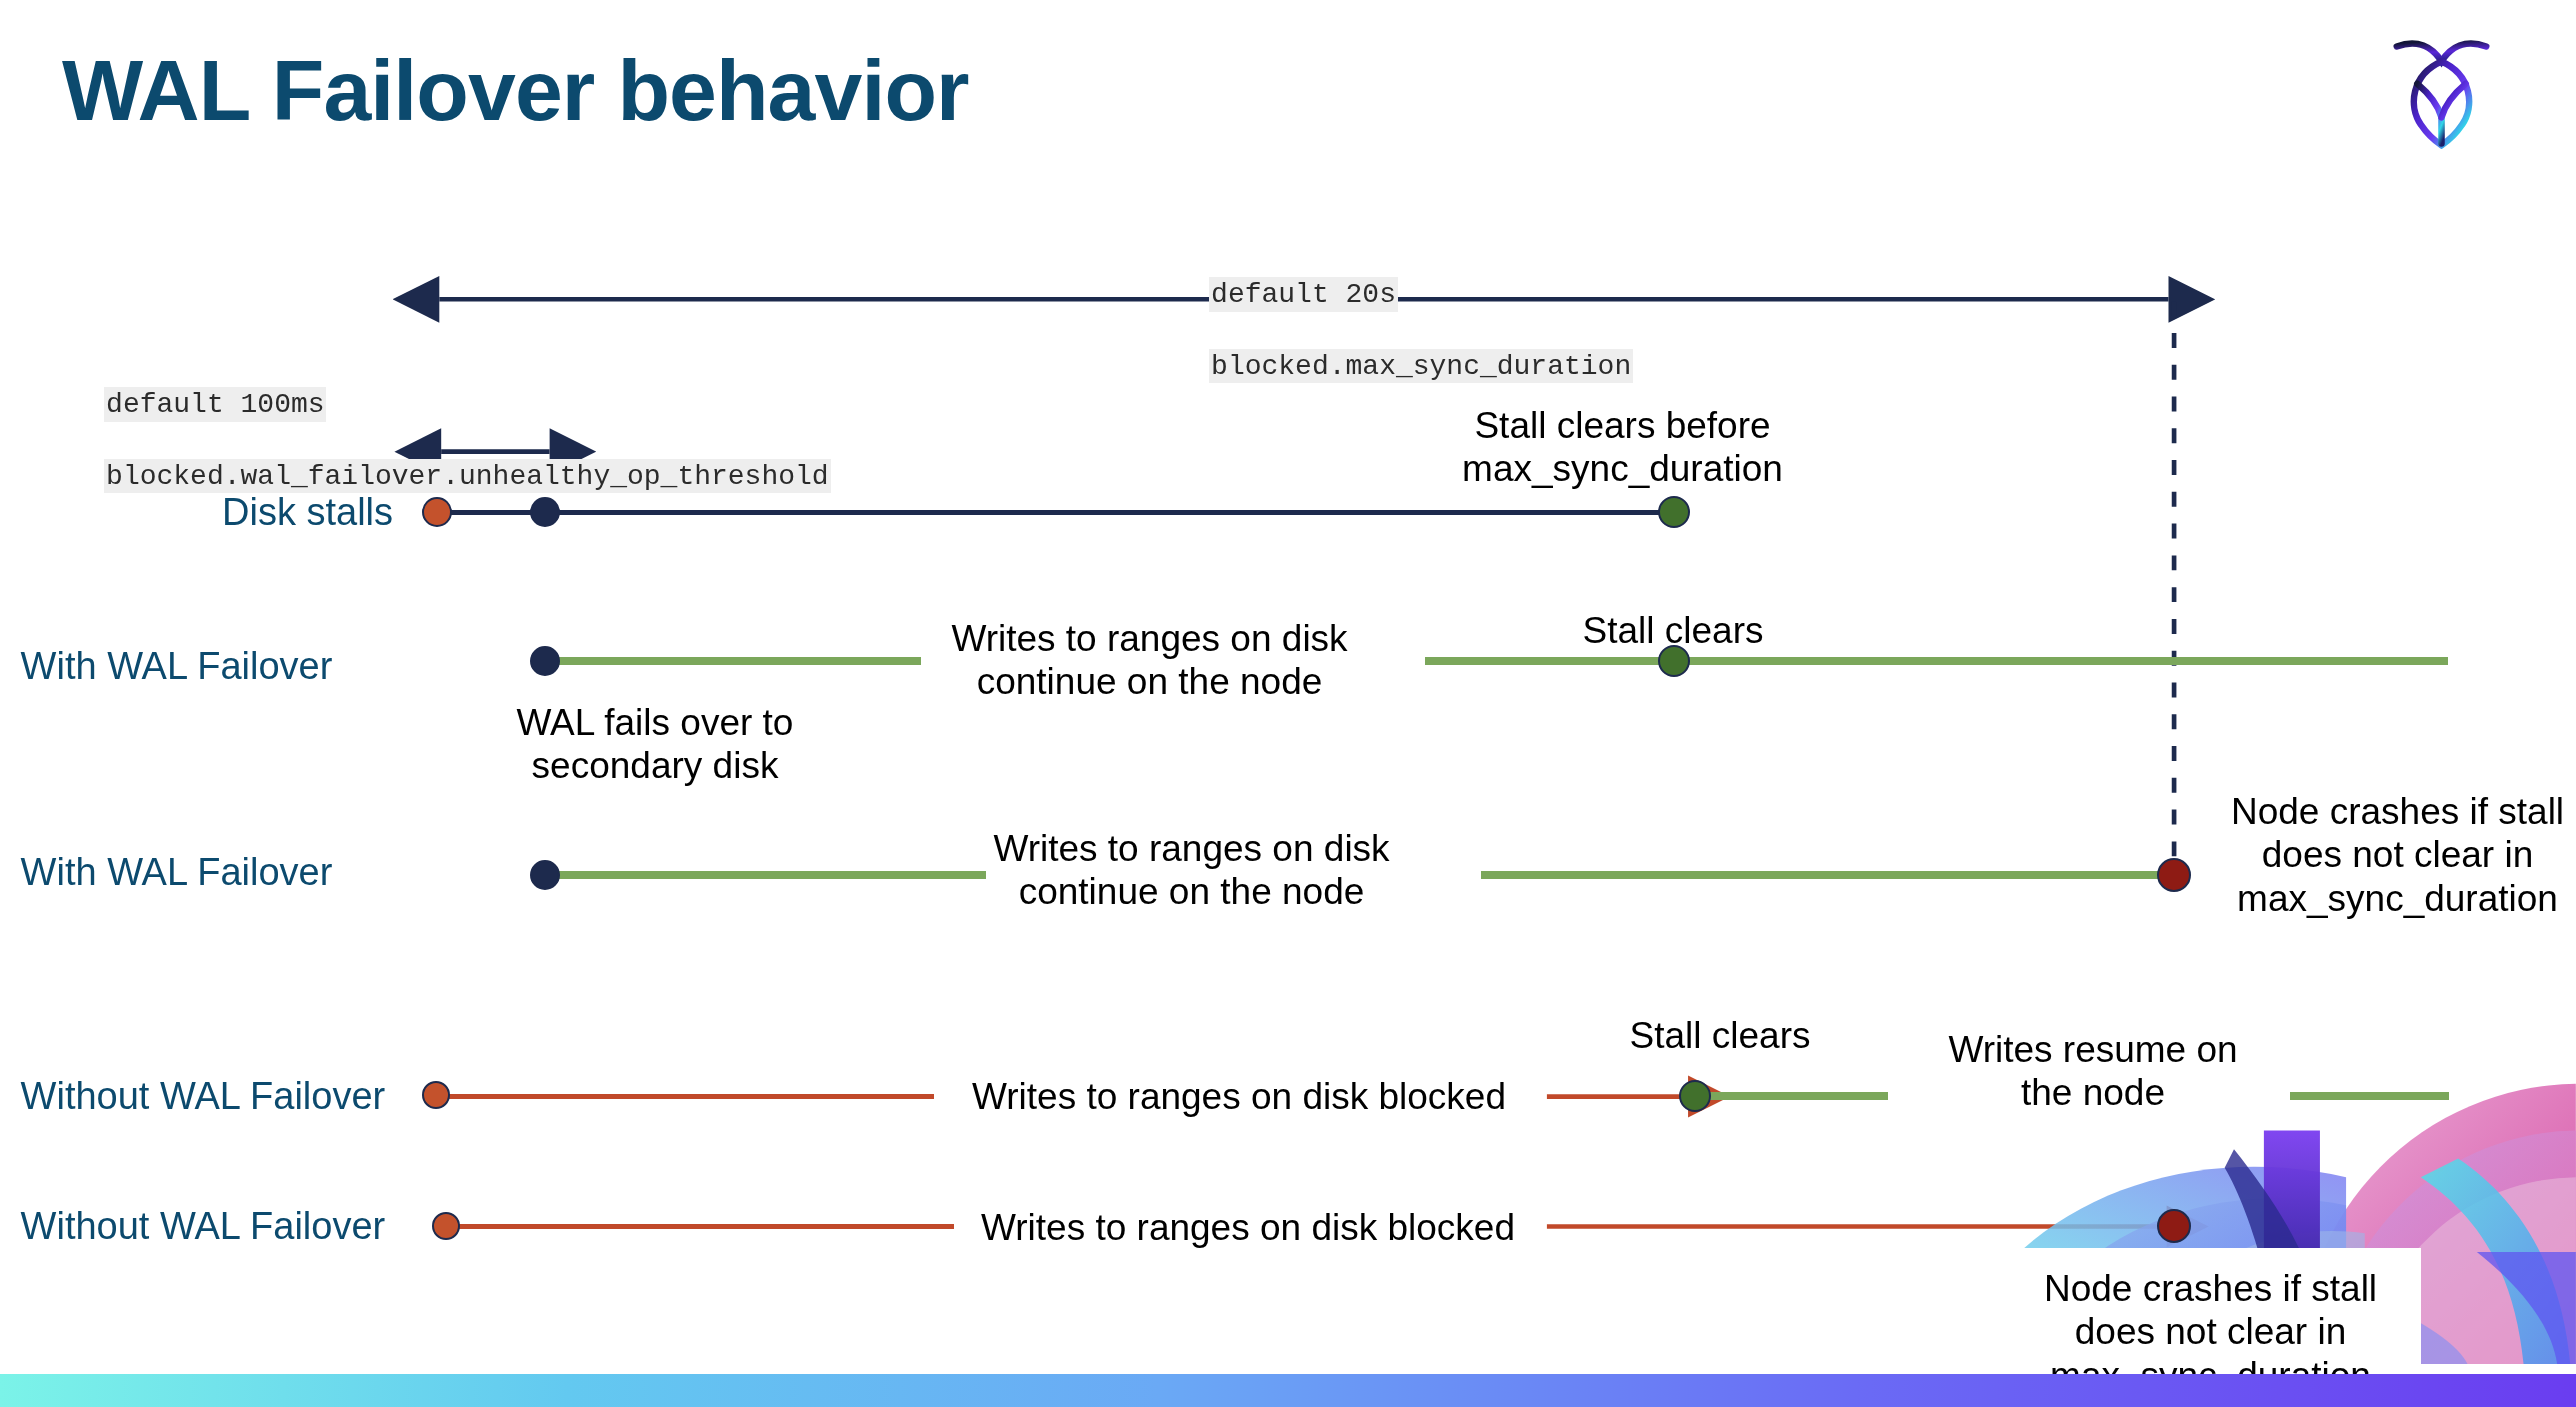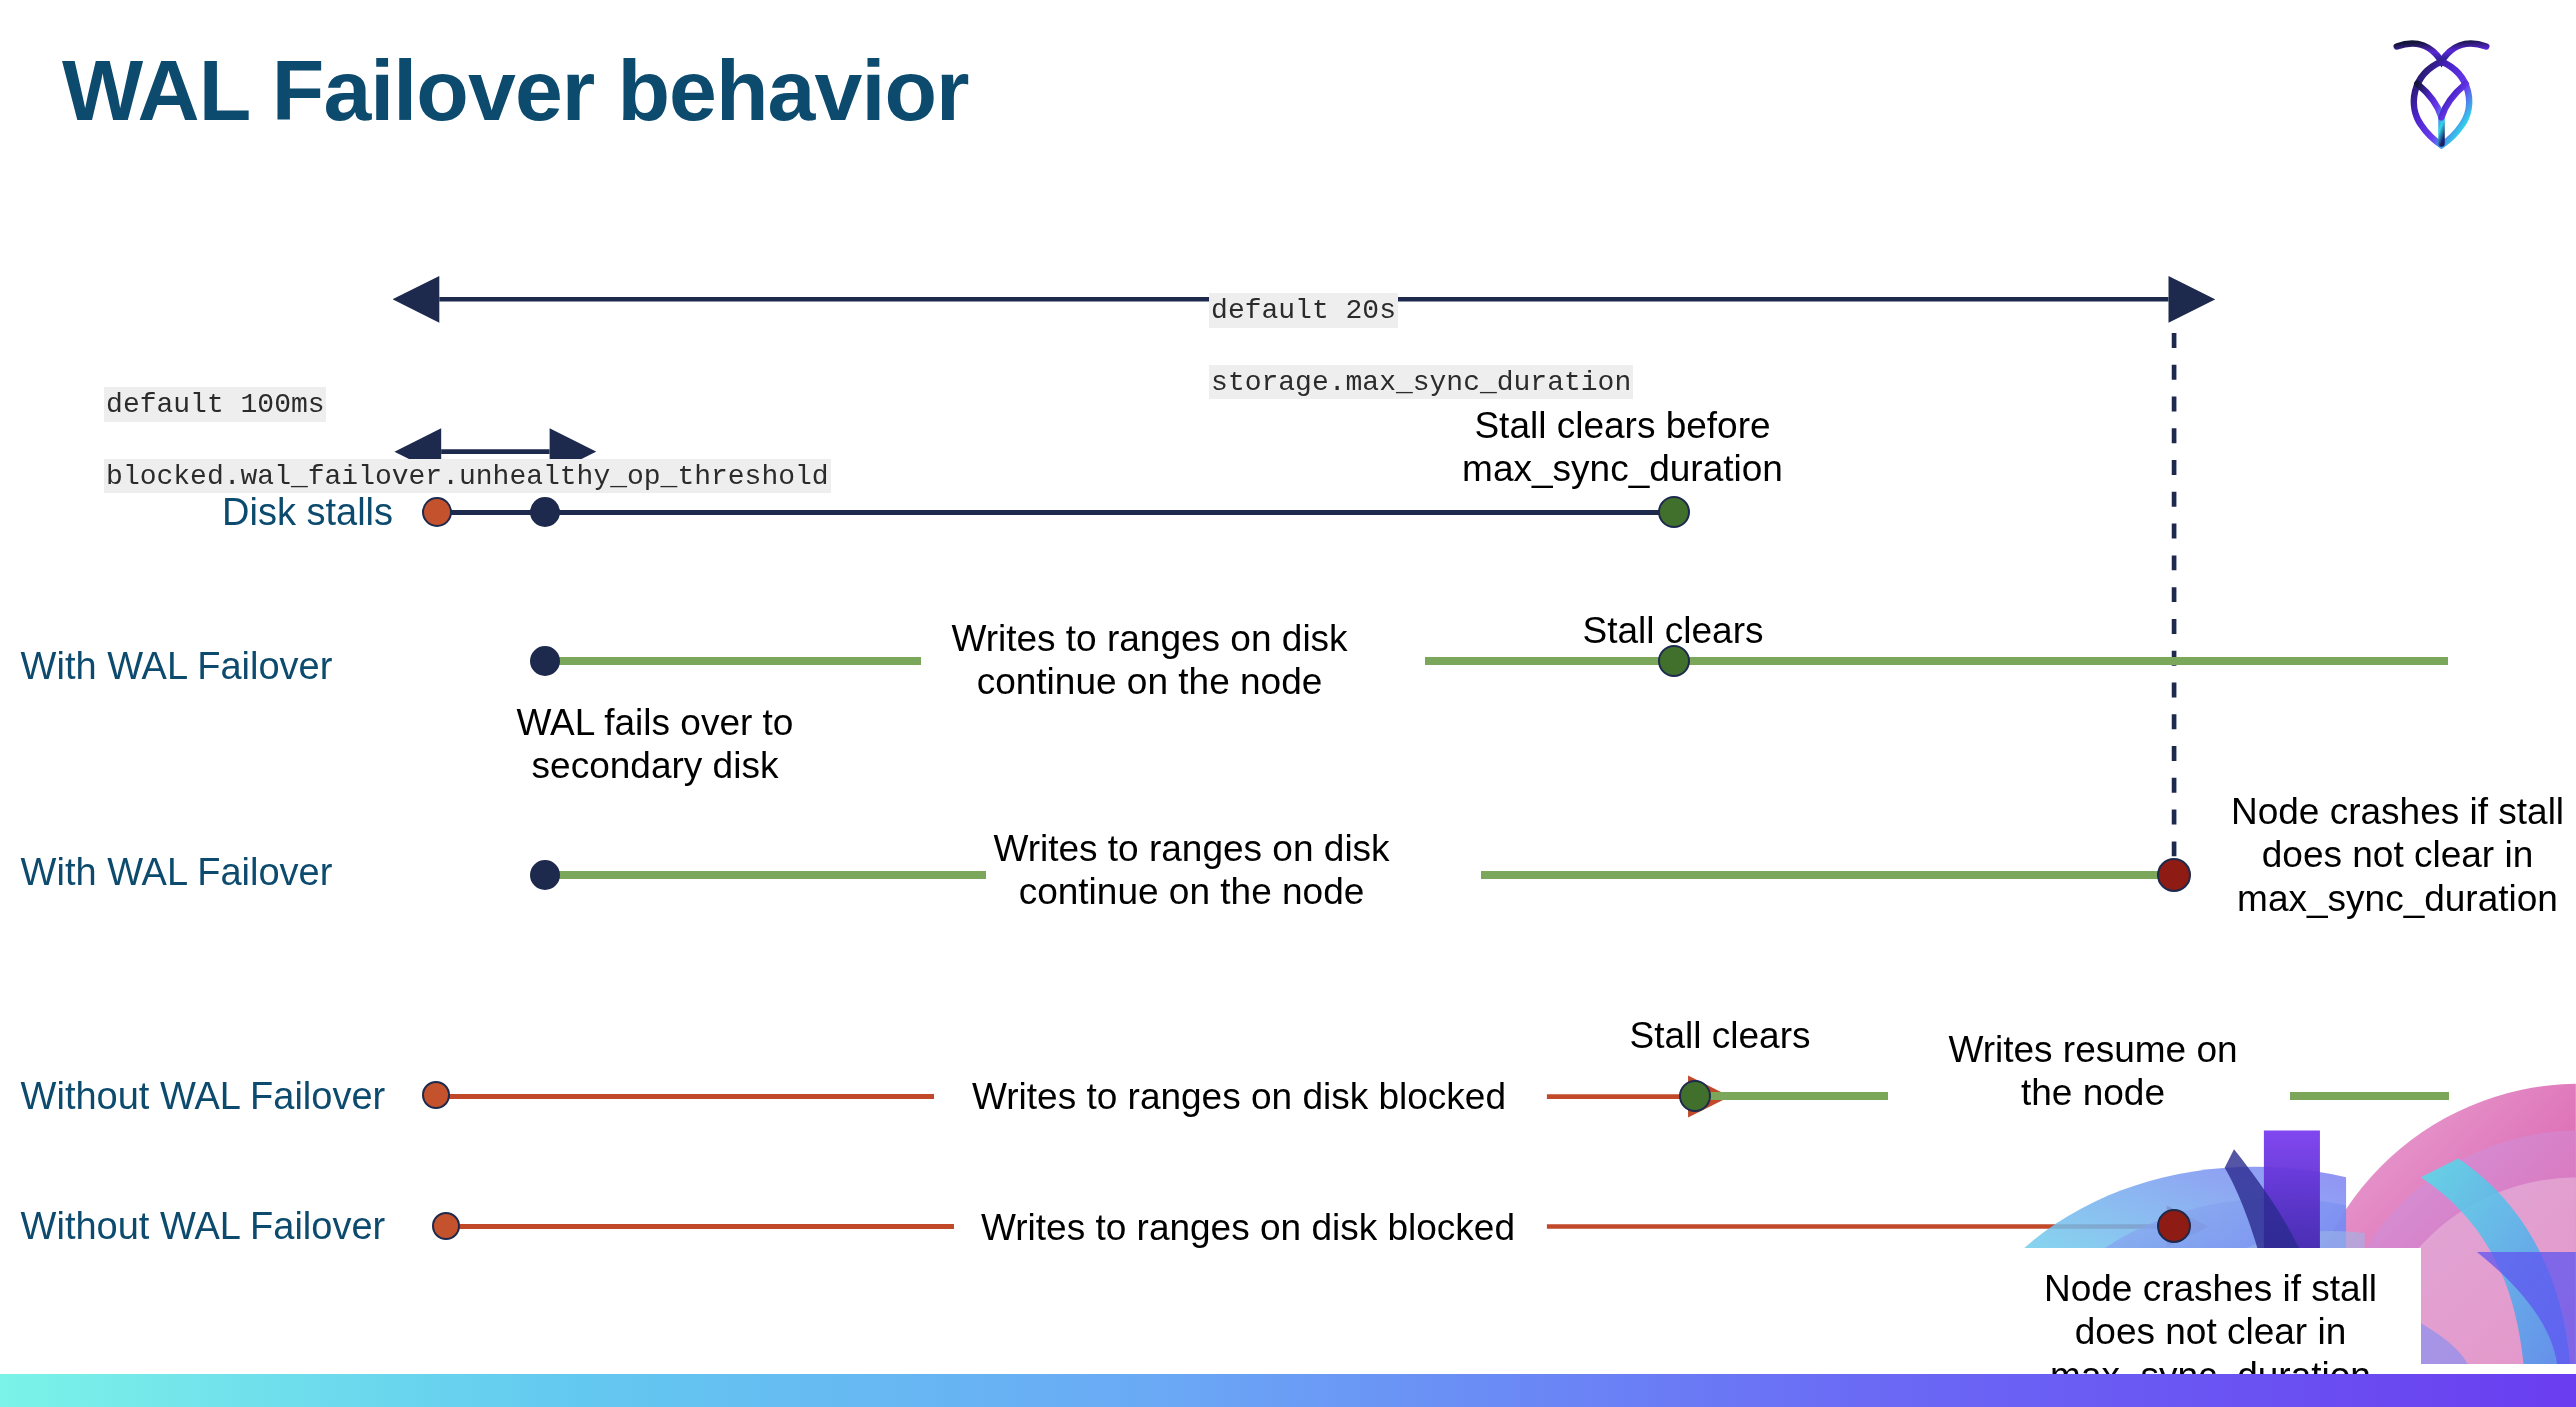"default 20s" div.code-chip { top: 257px -> 241px }
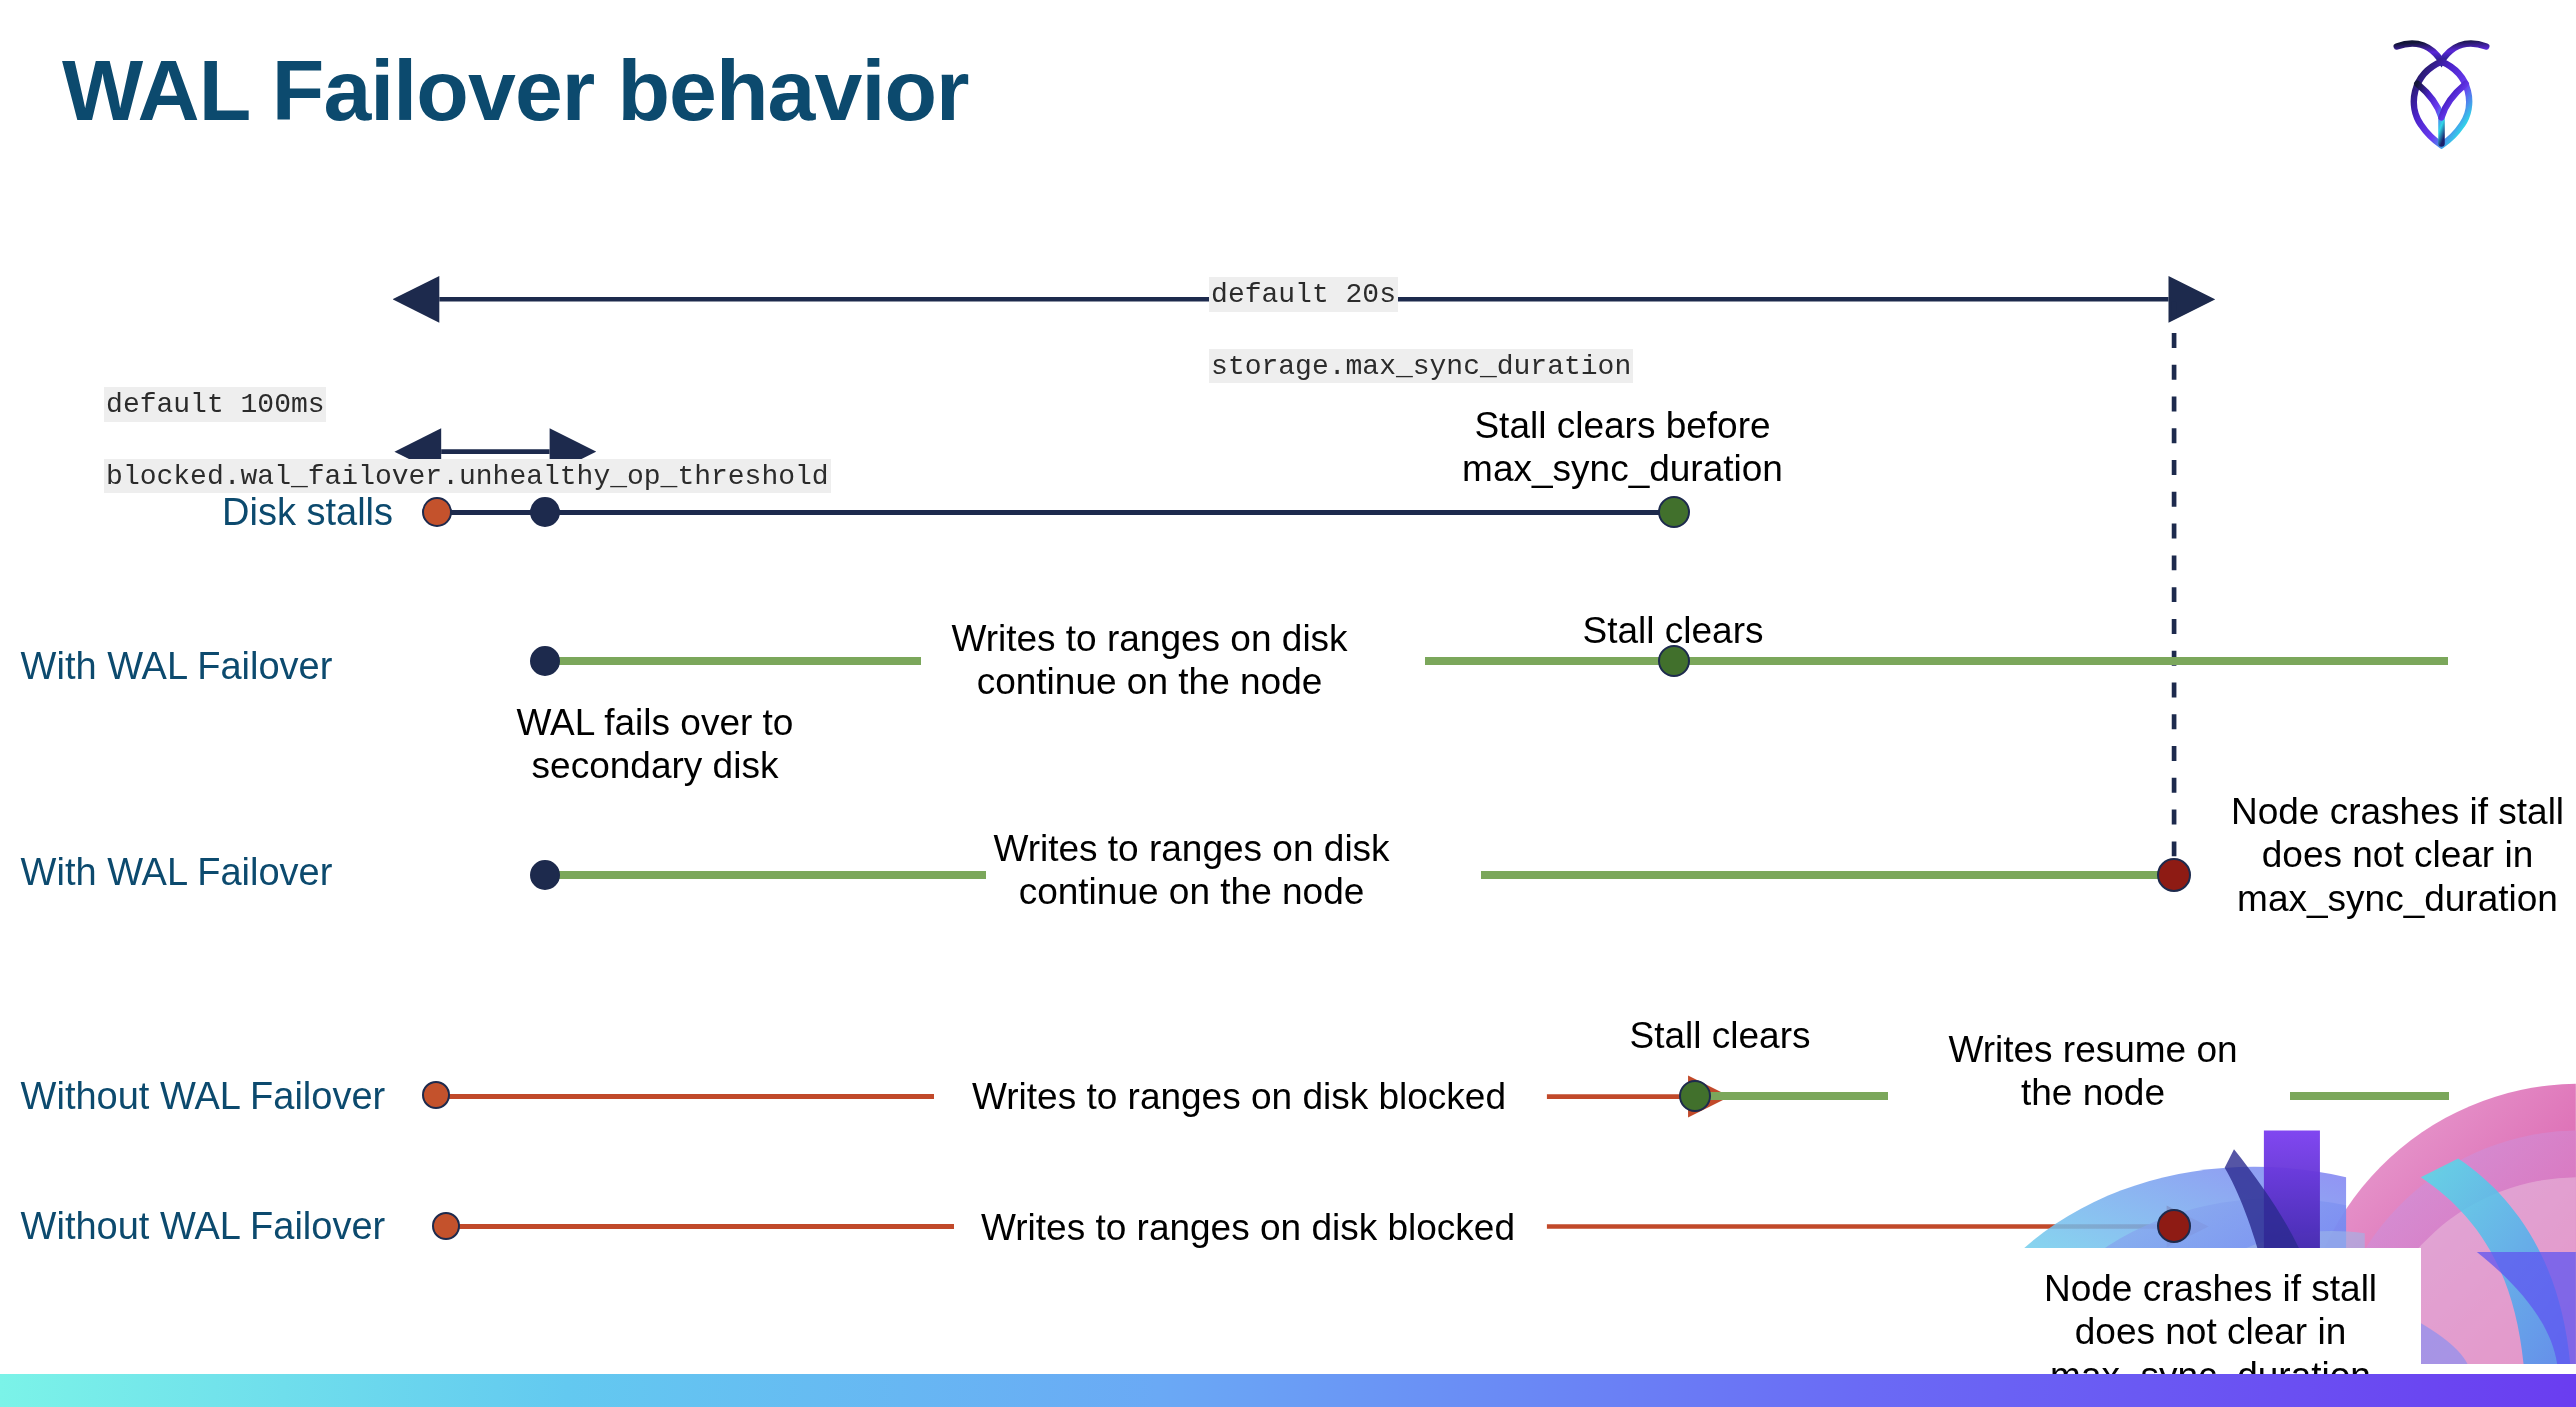"storage.max_sync_duration" span { text: storage.max -> blocked.max }
